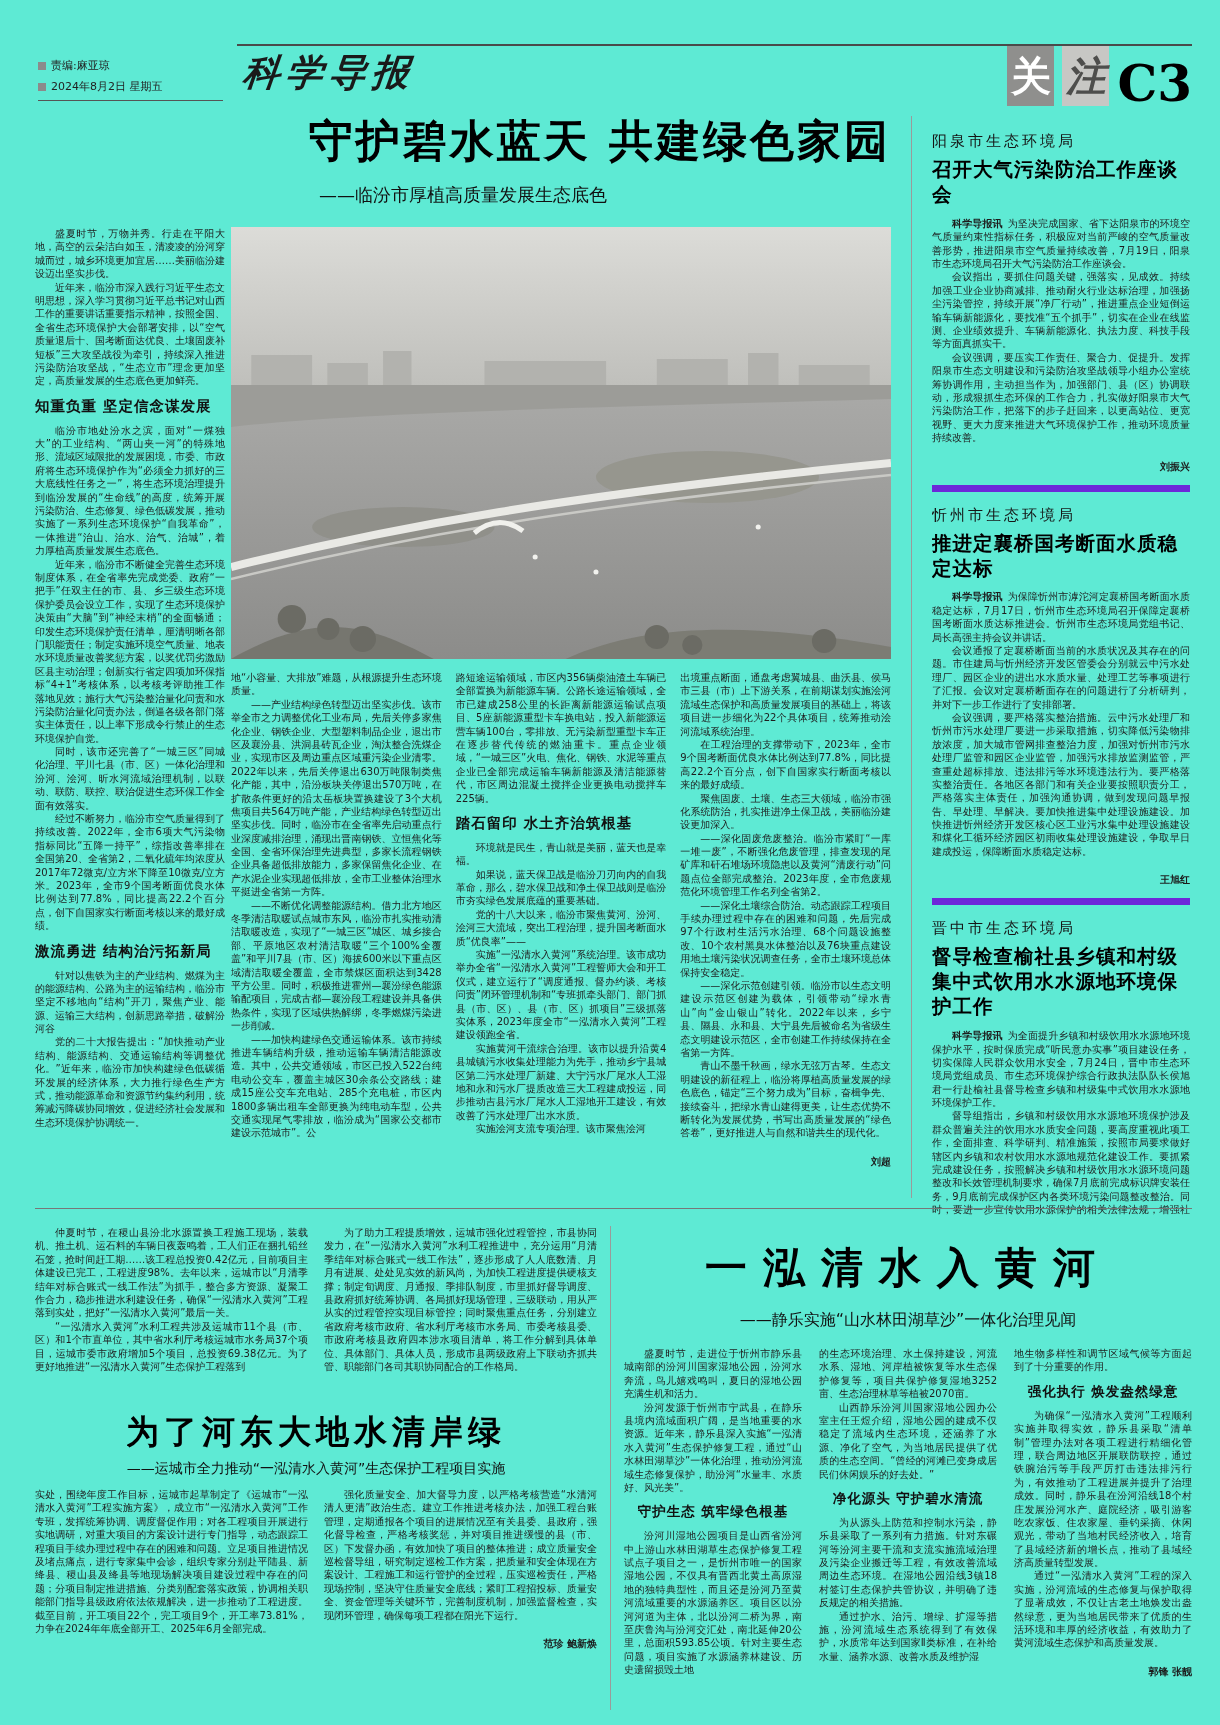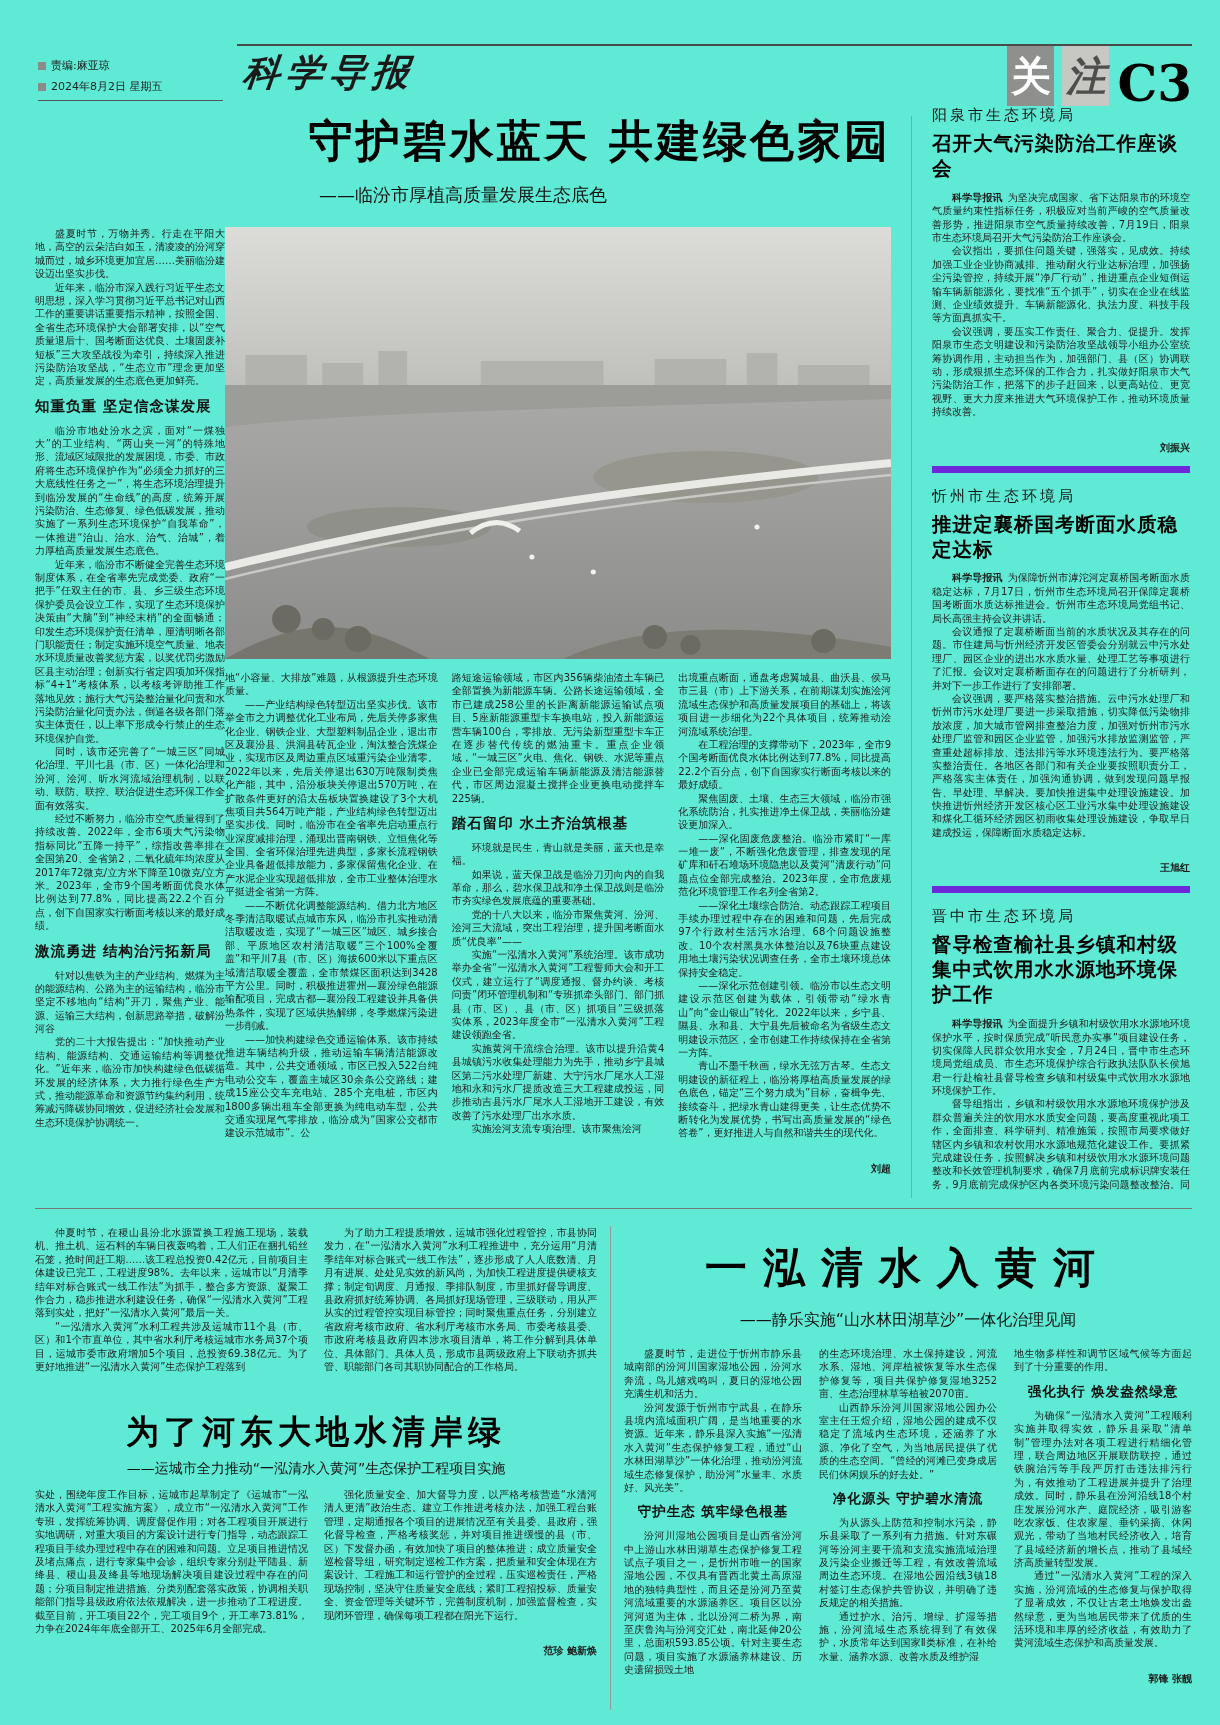"阳泉市生态环境局" .rail { top: 98px -> 124px }
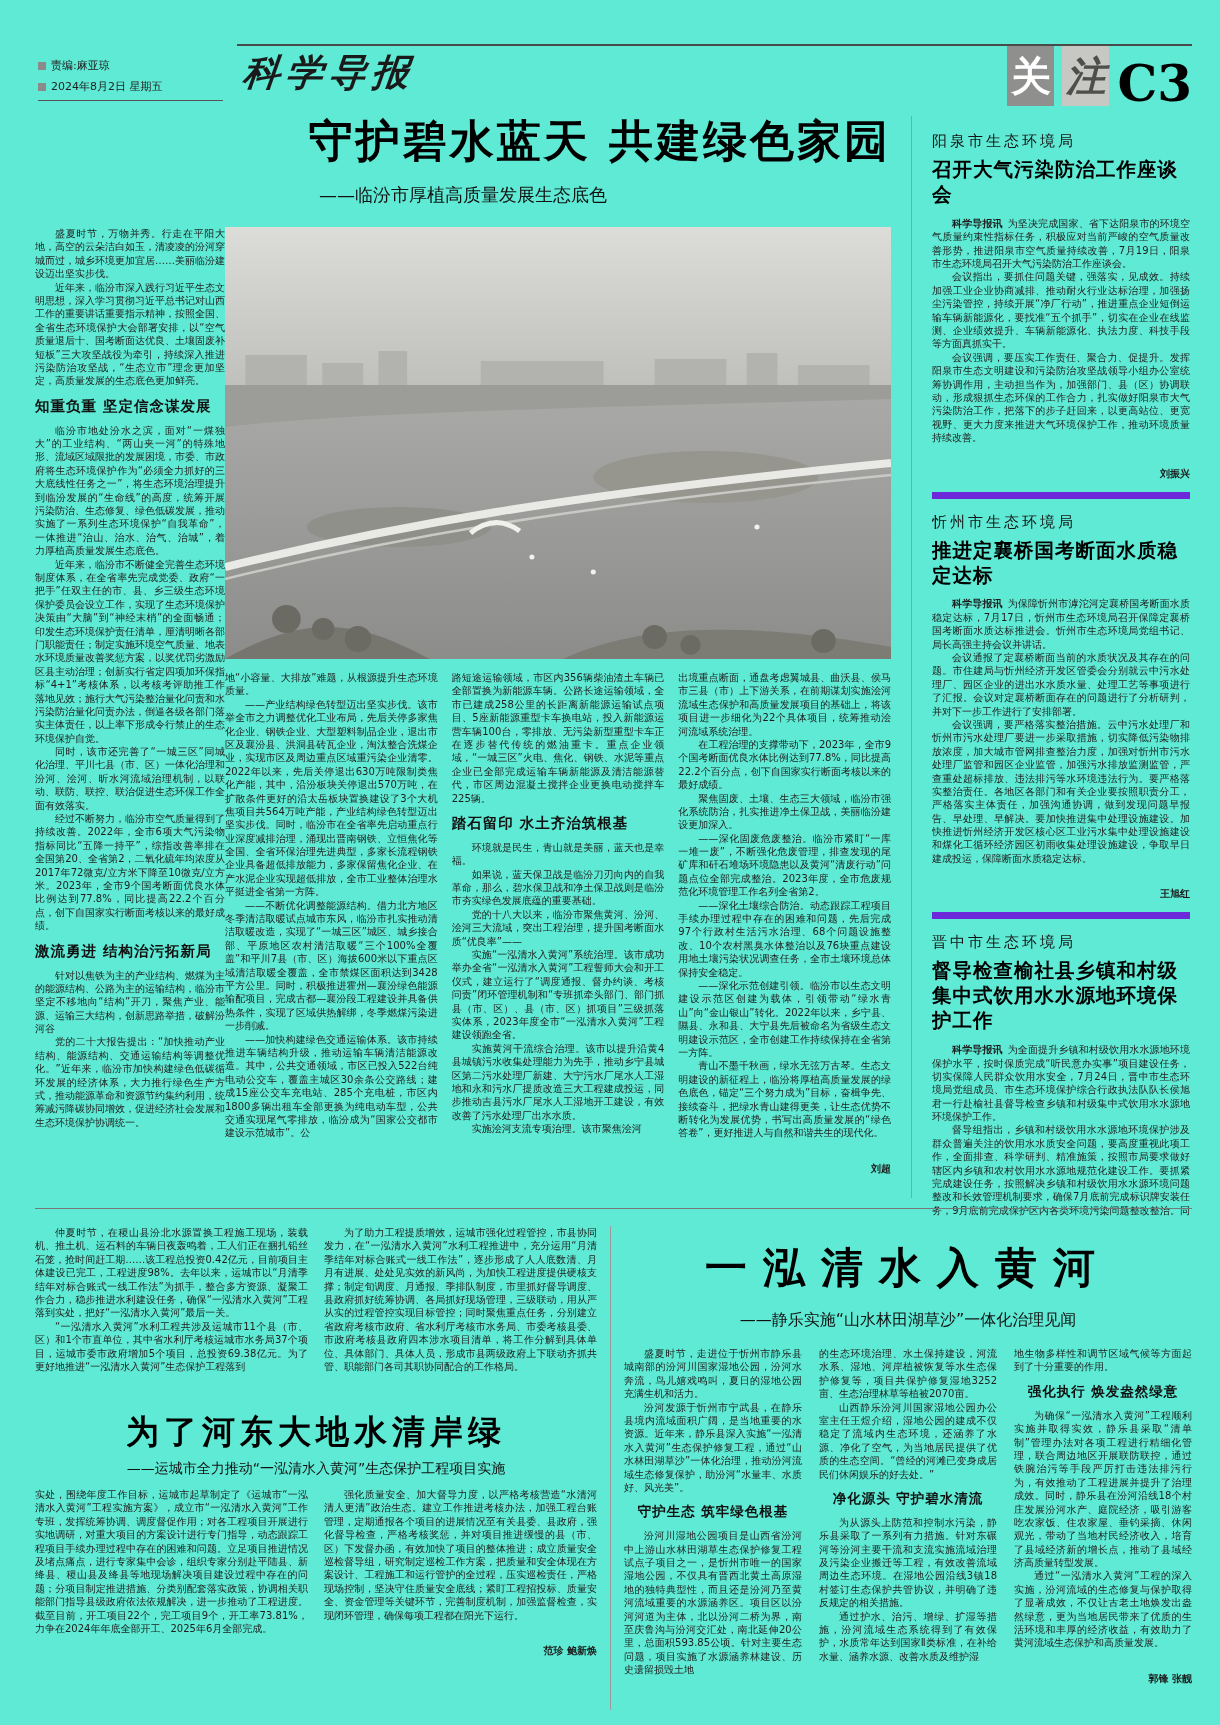"盛夏时节，万物并秀。行走在平阳大地，高空的云朵洁白如玉，清凌凌的汾河穿城而过，城" .main-body { gap: 0 -> 6px }
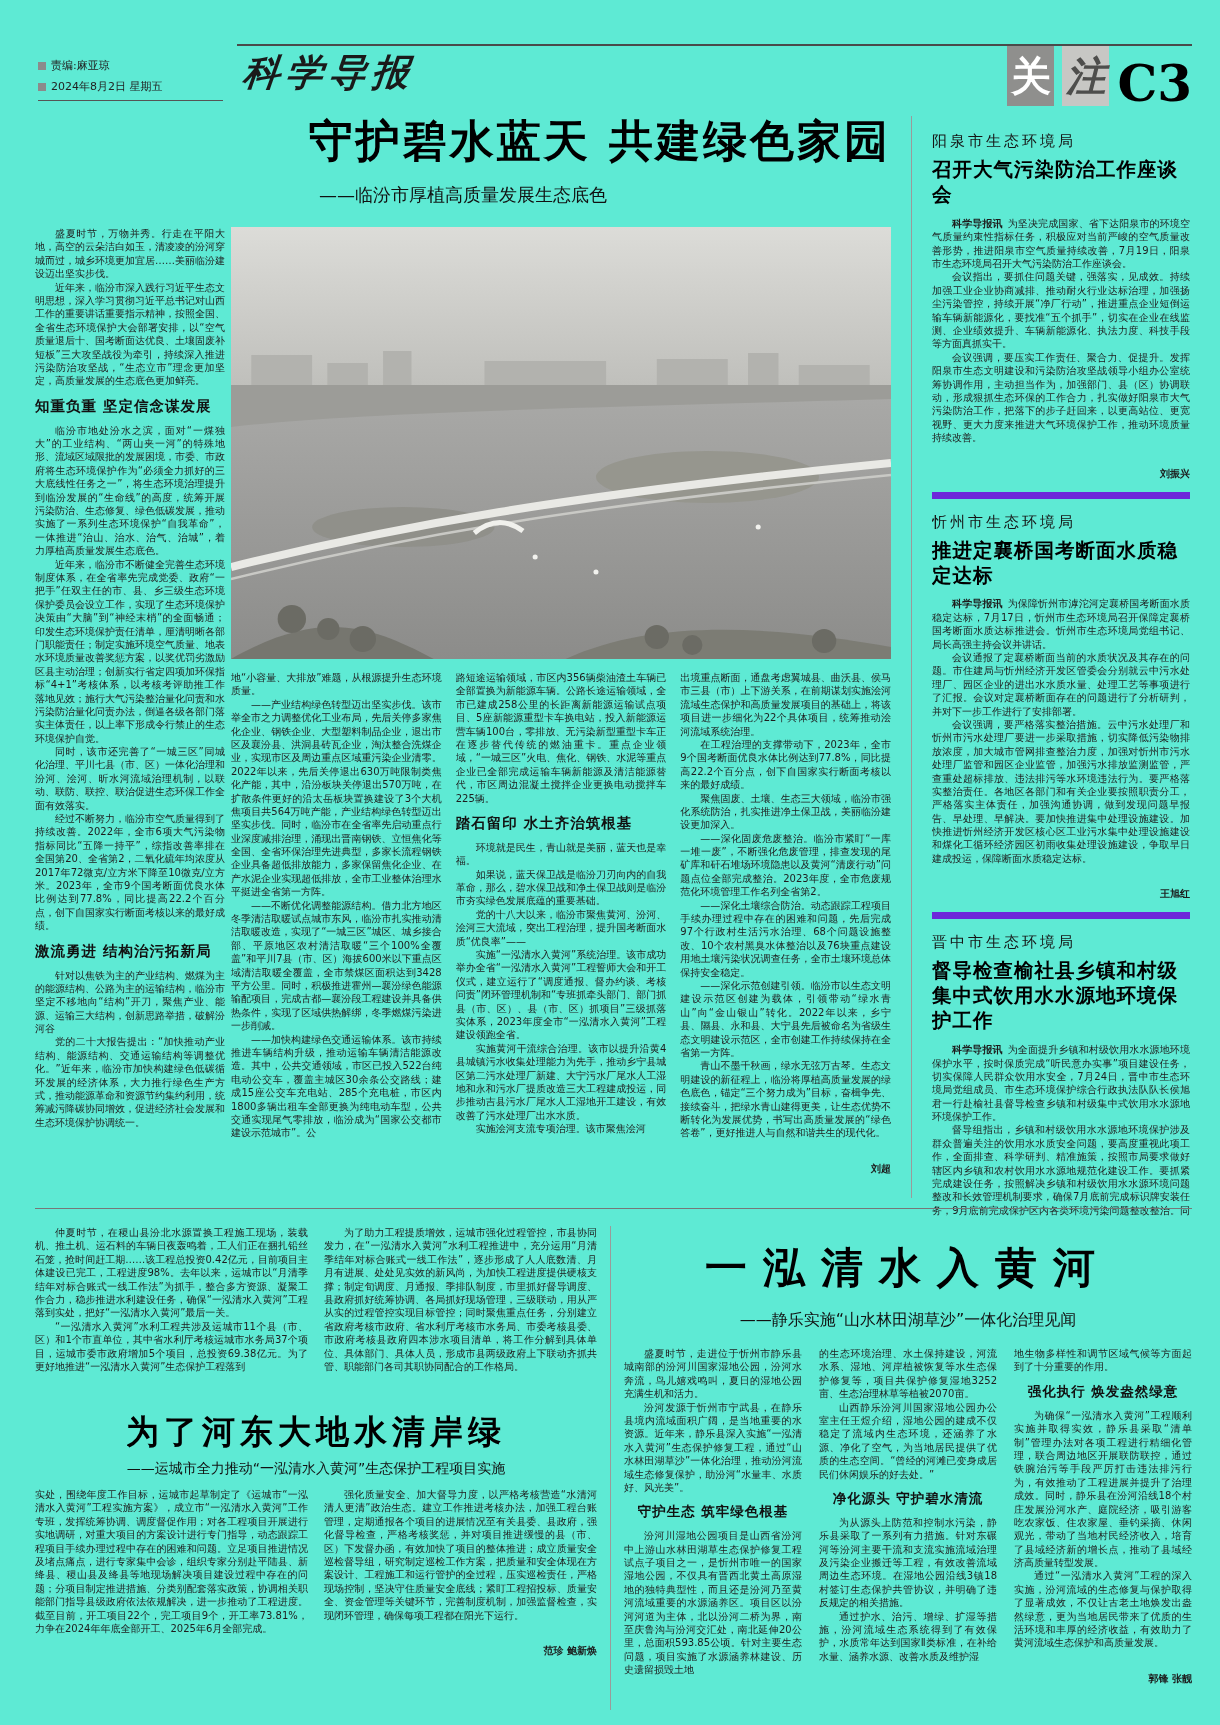"刘振兴" .byline { margin-top: 22px -> 15px }
